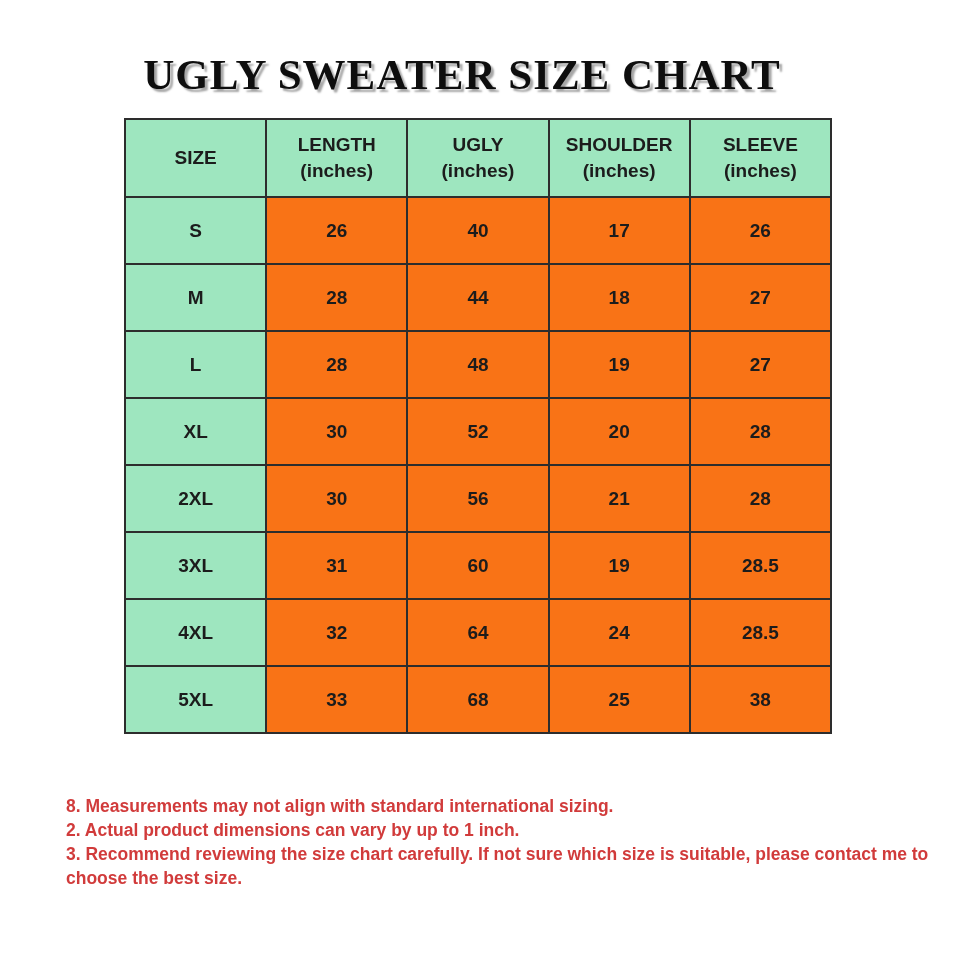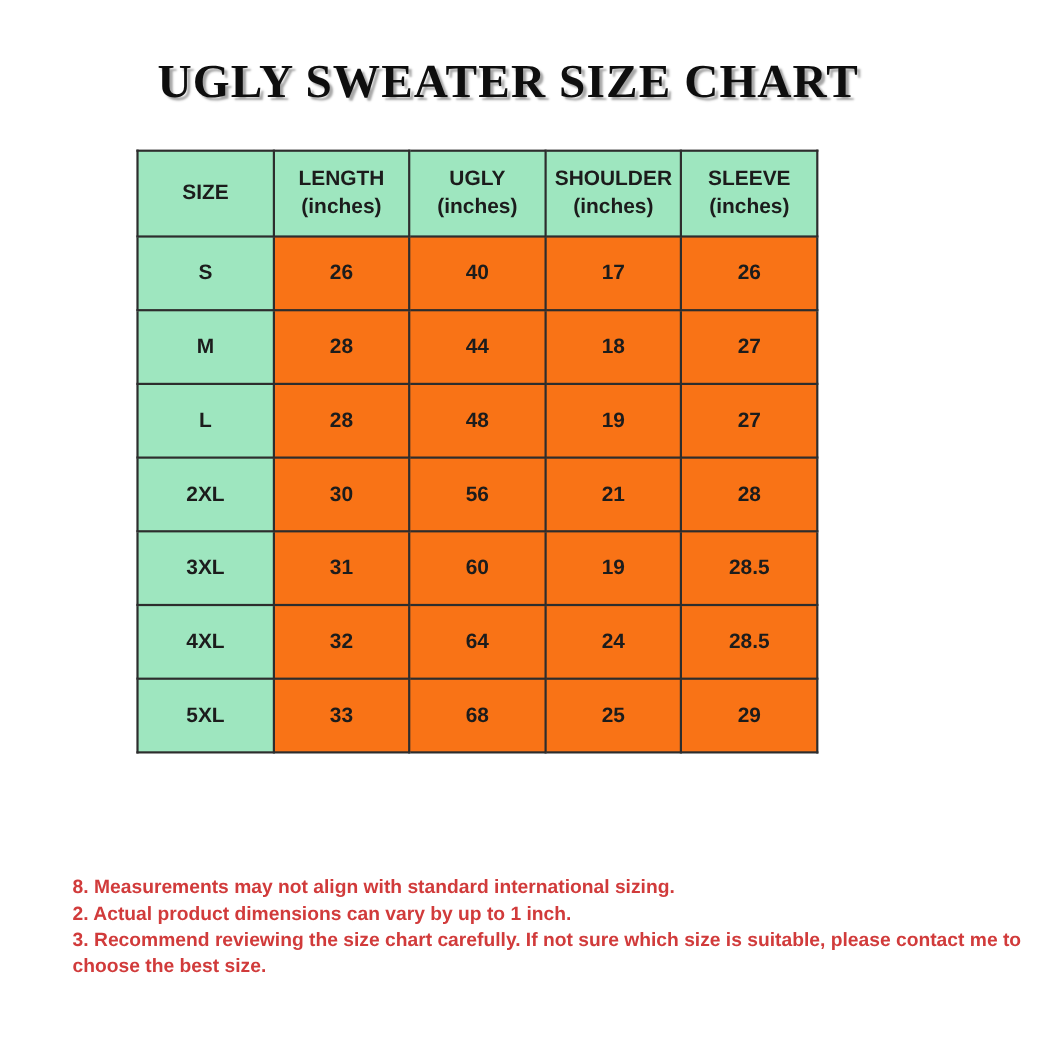"SIZE" table.size-table { top: 136px -> 118px; width: 620px -> 708px }
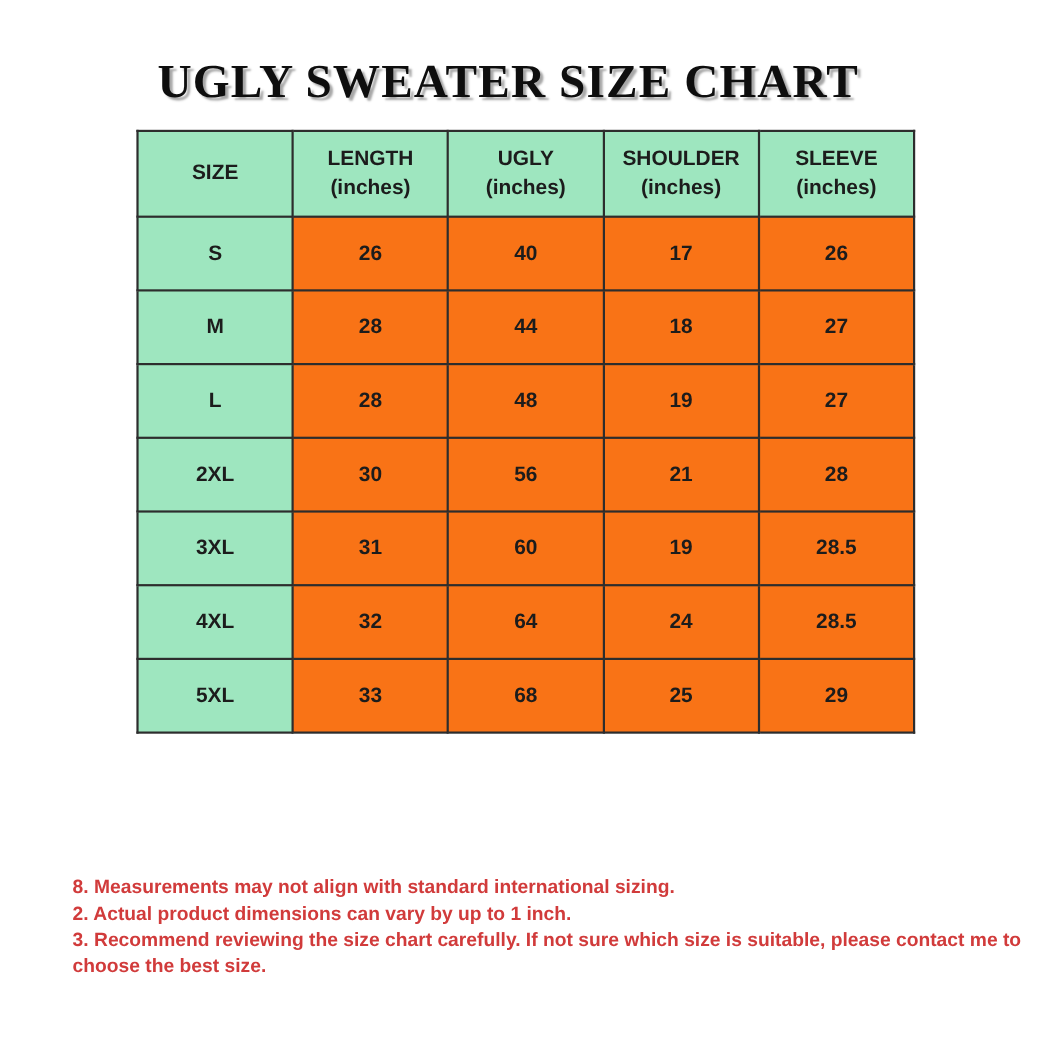"XL" tr { html: none -> <tr> <td>XL</td> <td>30</td> <td>52</td> <td>20</td> <td>28</td> </tr> }
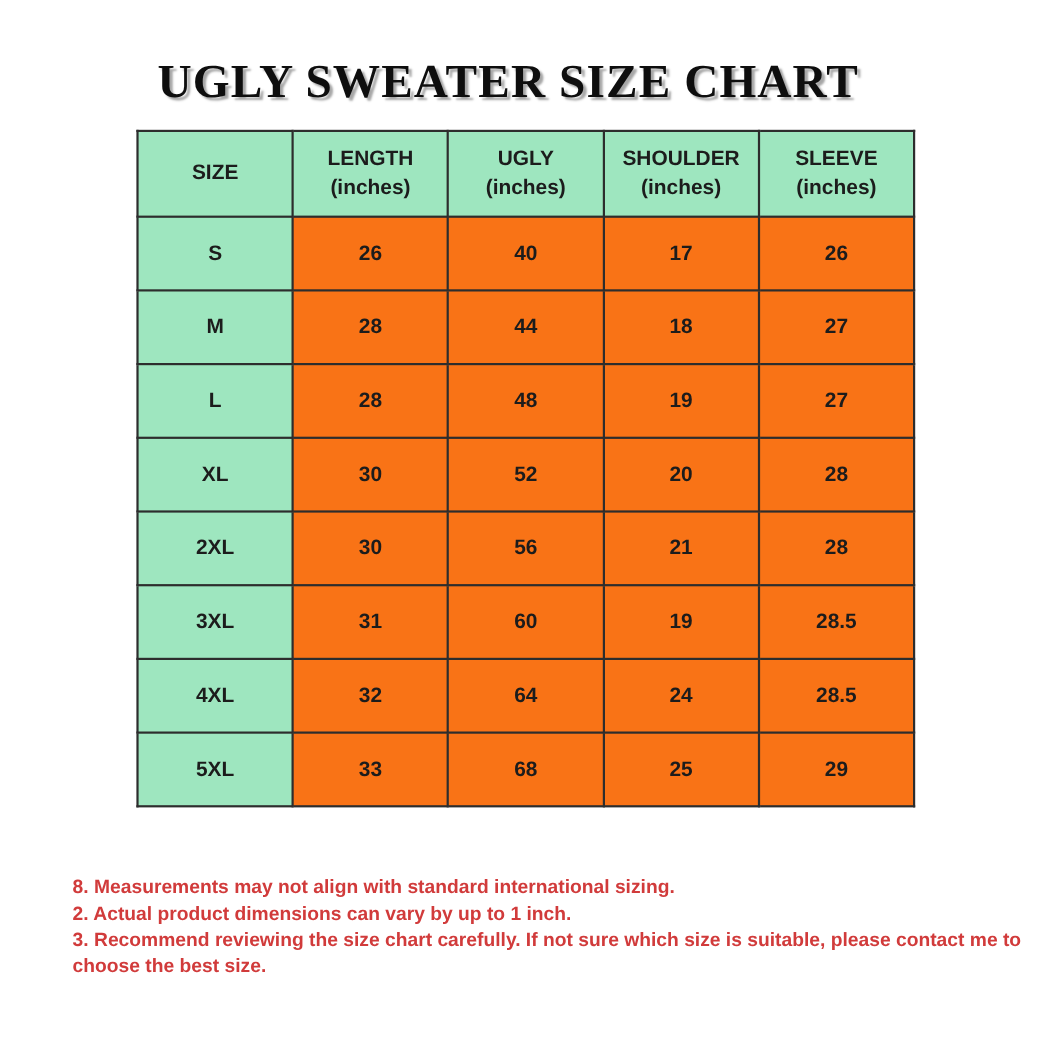"29" td { text: 29 -> 38 }
